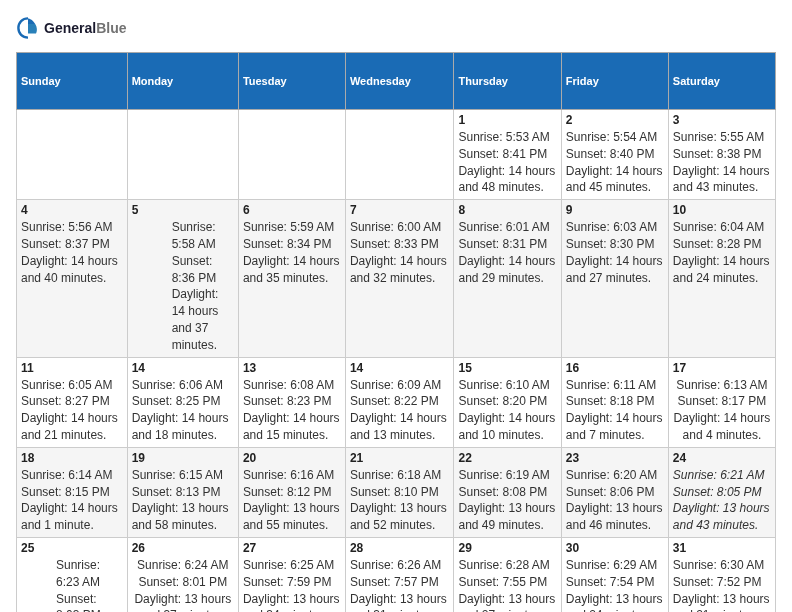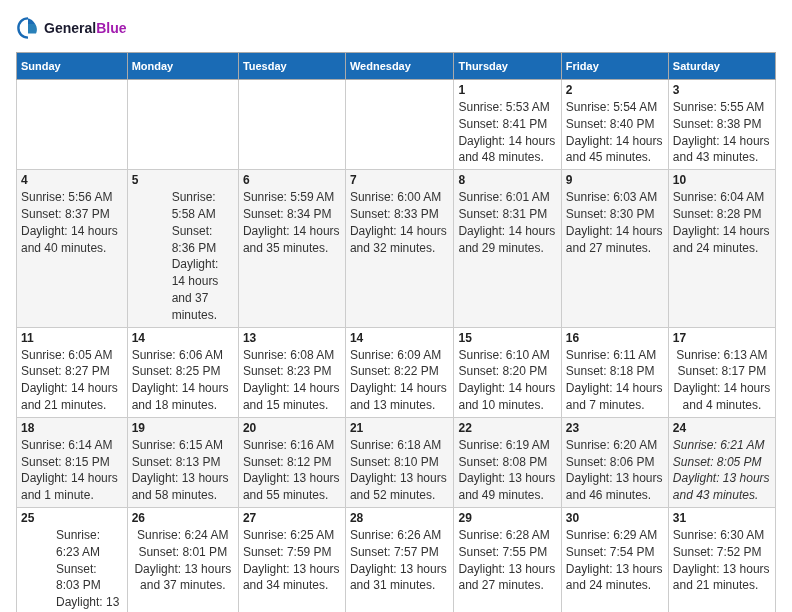"Blue" span { color: #a21caf -> #737373 }
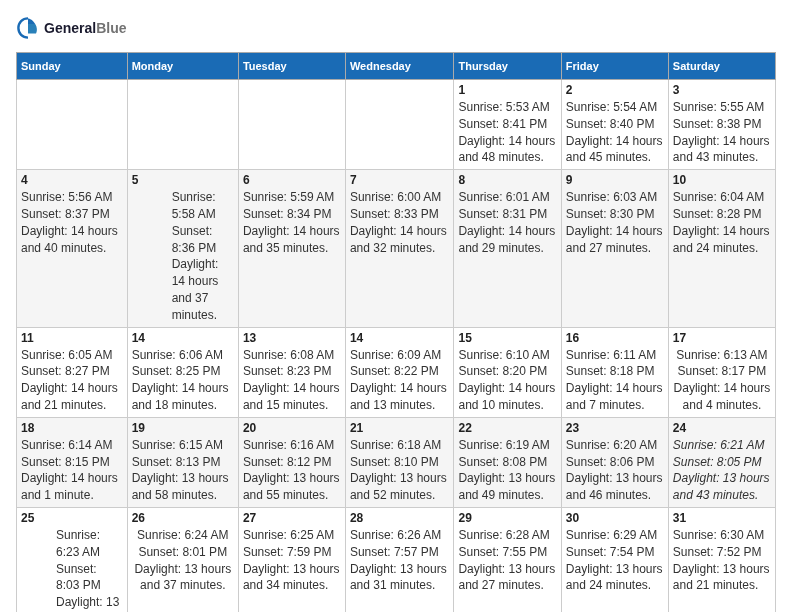"Sunday" thead tr th { padding: 7px 4px -> 22px 4px }
